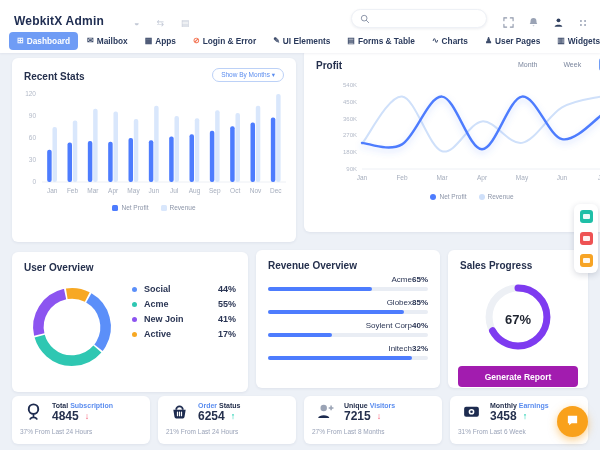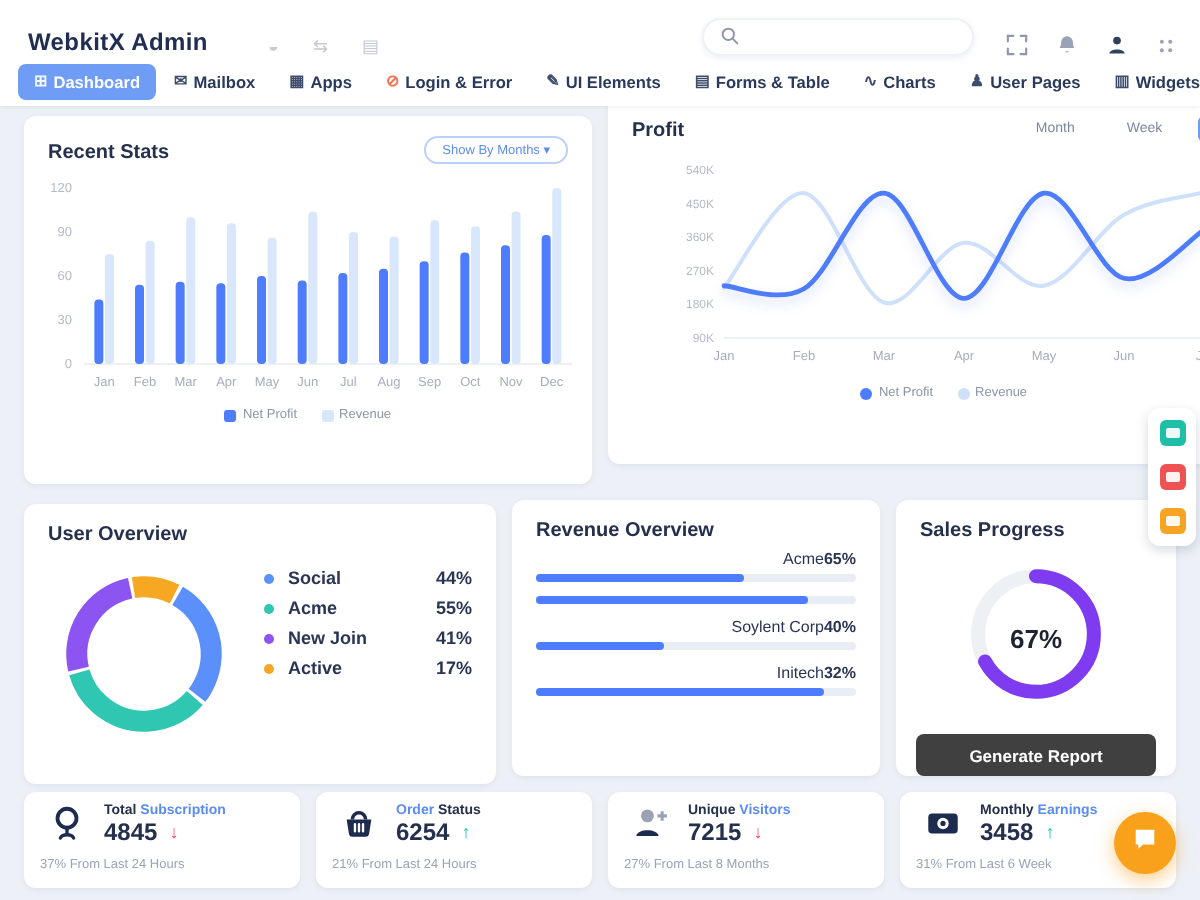"Globex" div.rev-top { html: none -> <div> <span>Globex</span> <span>85%</span> </div> }
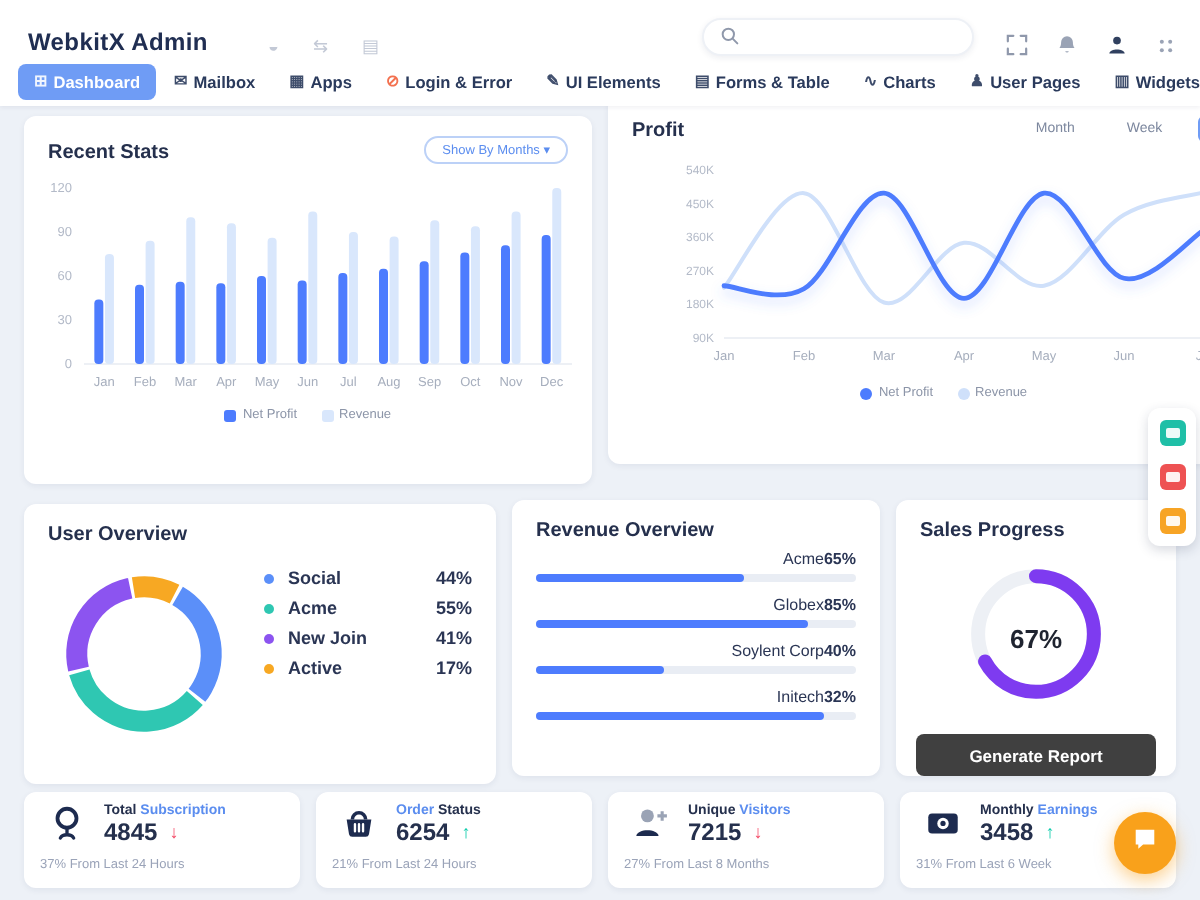"Generate Report" .gen-btn { background: #404040 -> #a21caf }
